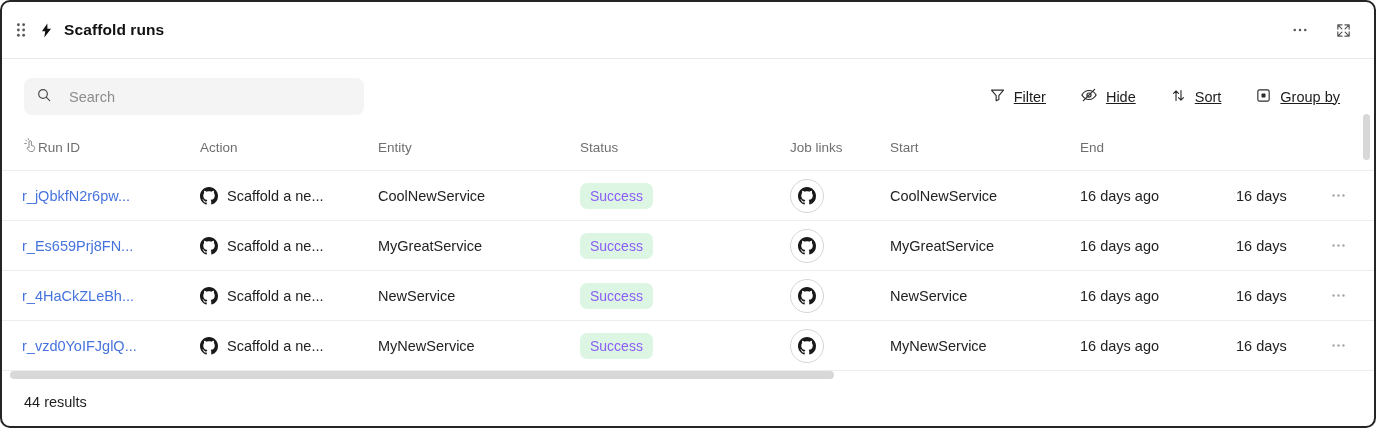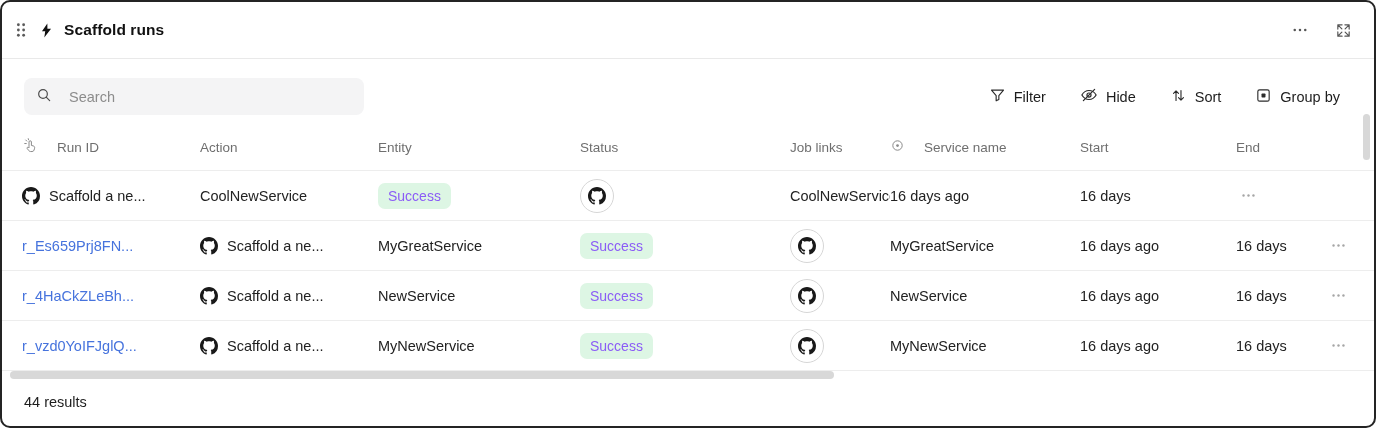"Filter" .tool-btn { text-decoration: none -> underline }
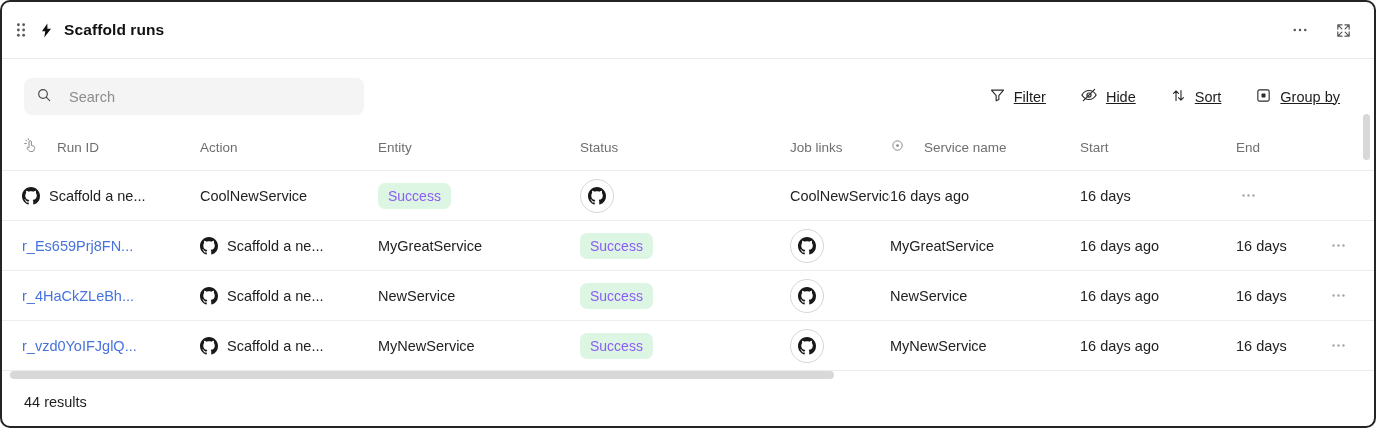"Run ID" .th { gap: 19px -> 0 }
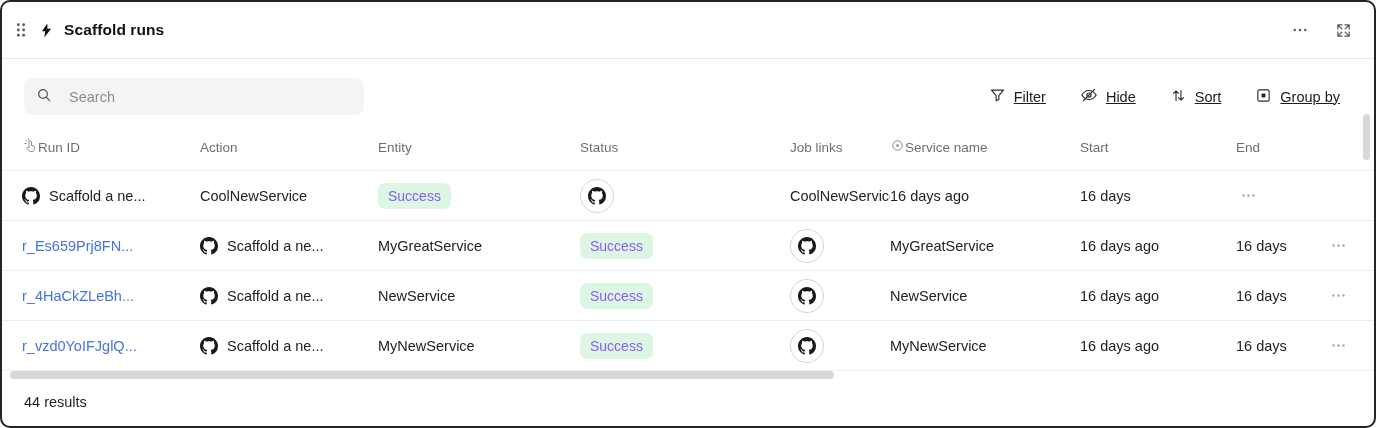"Service name" div.th { html: <div> <span><svg> <use></use> </svg></span> <span>Service name</span> </div> -> none }
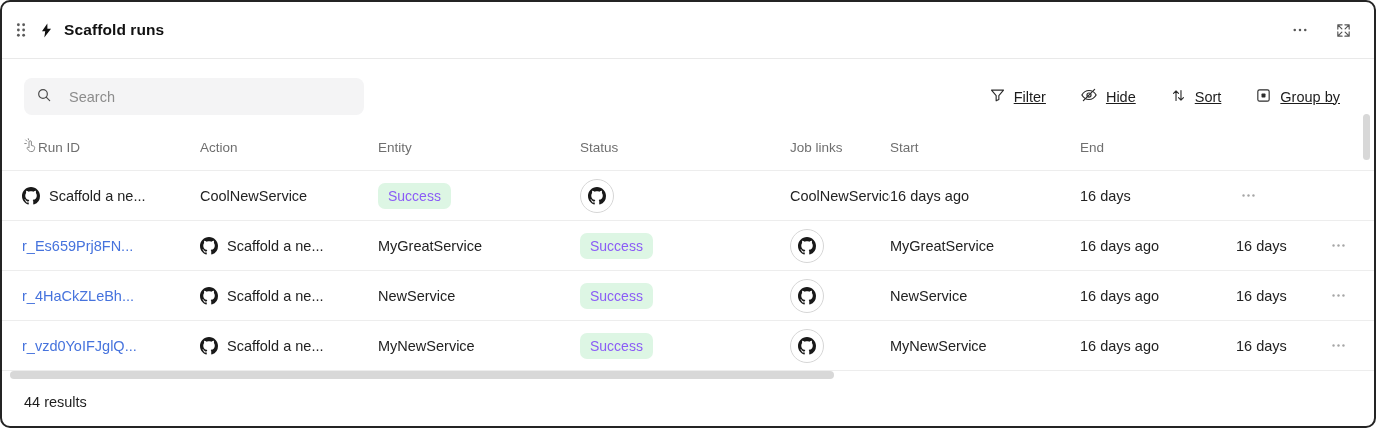"r_jQbkfN2r6pw..." div.cell { html: none -> <div><a>r_jQbkfN2r6pw...</a></div> }
